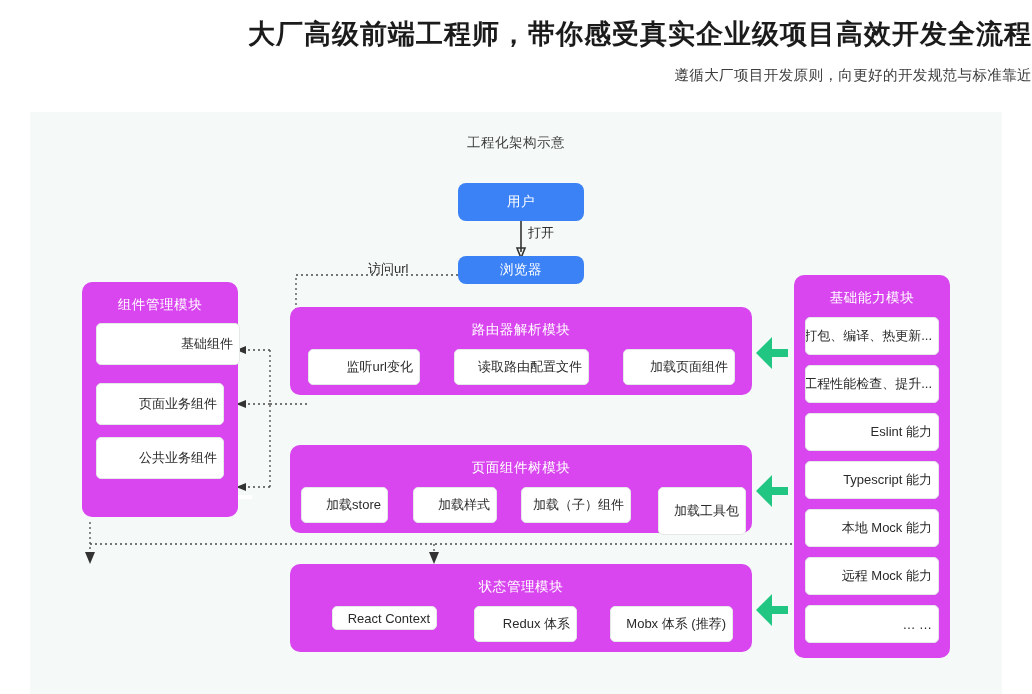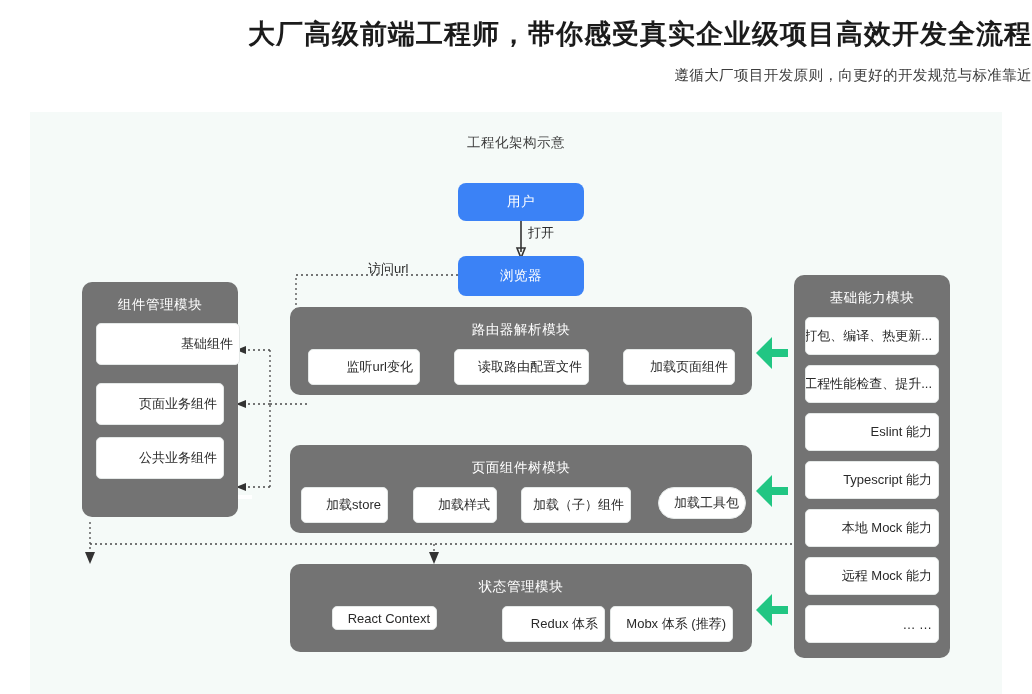"浏览器" div.node { height: 40px -> 28px }
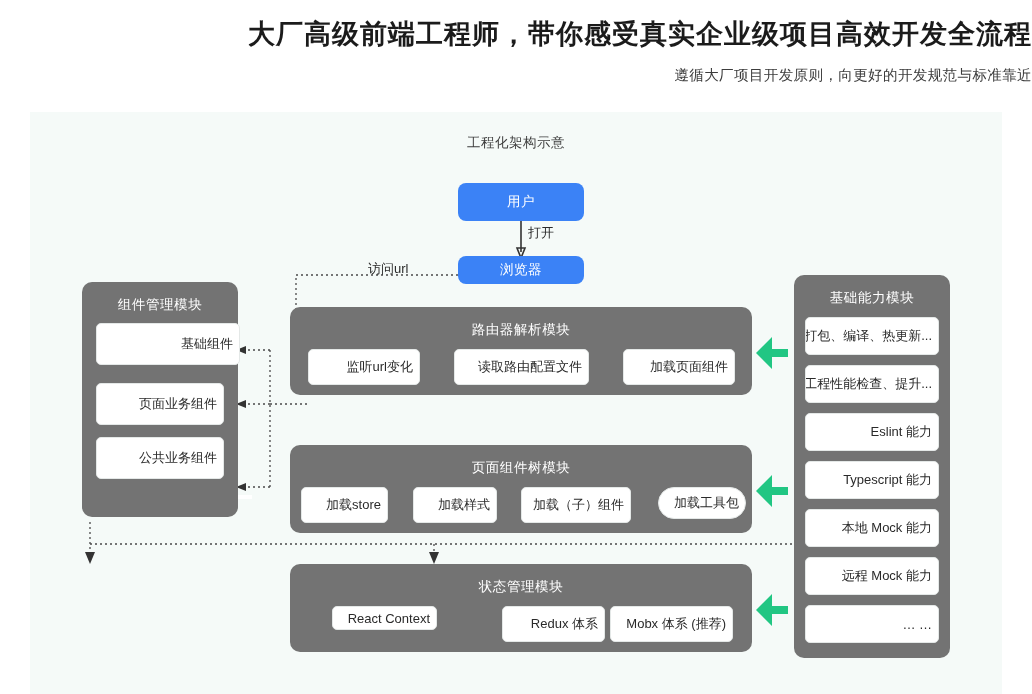"组件管理模块" .group-box { background: #737373 -> #d946ef }
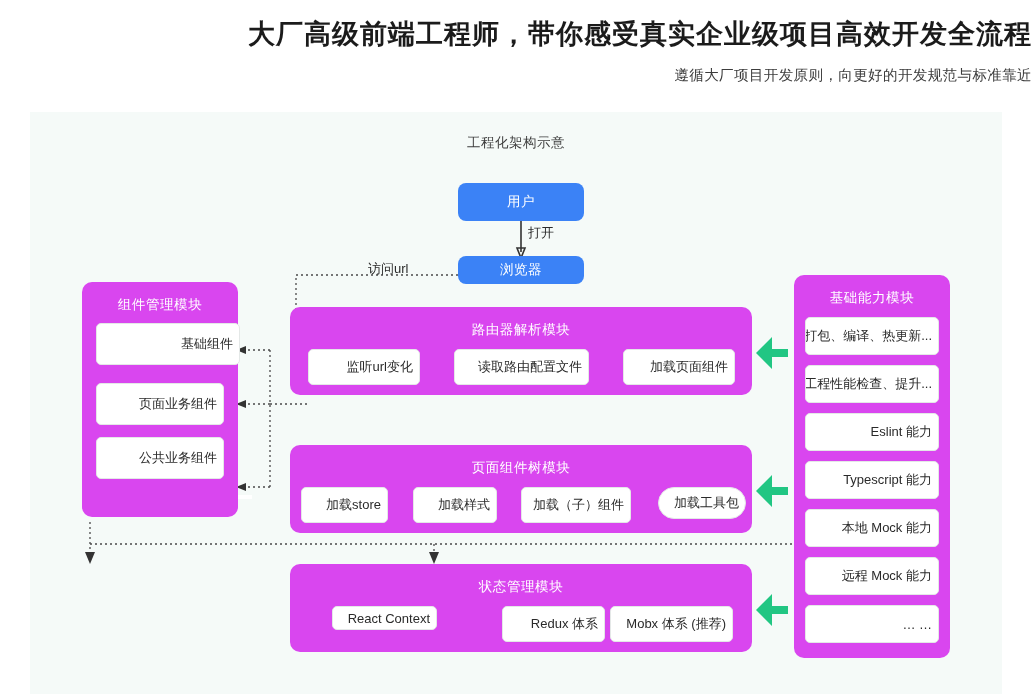"加载工具包" div.white-box { border-radius: 17px -> none; height: 32px -> 48px }
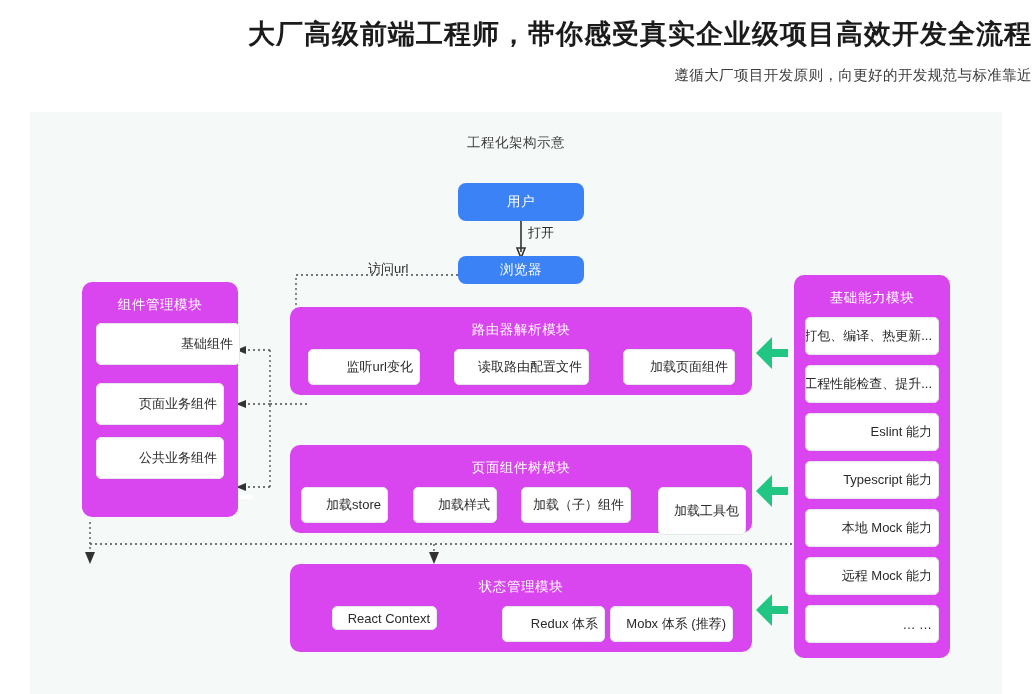"Redux 体系" div.white-box { margin-left: 28px -> none }
